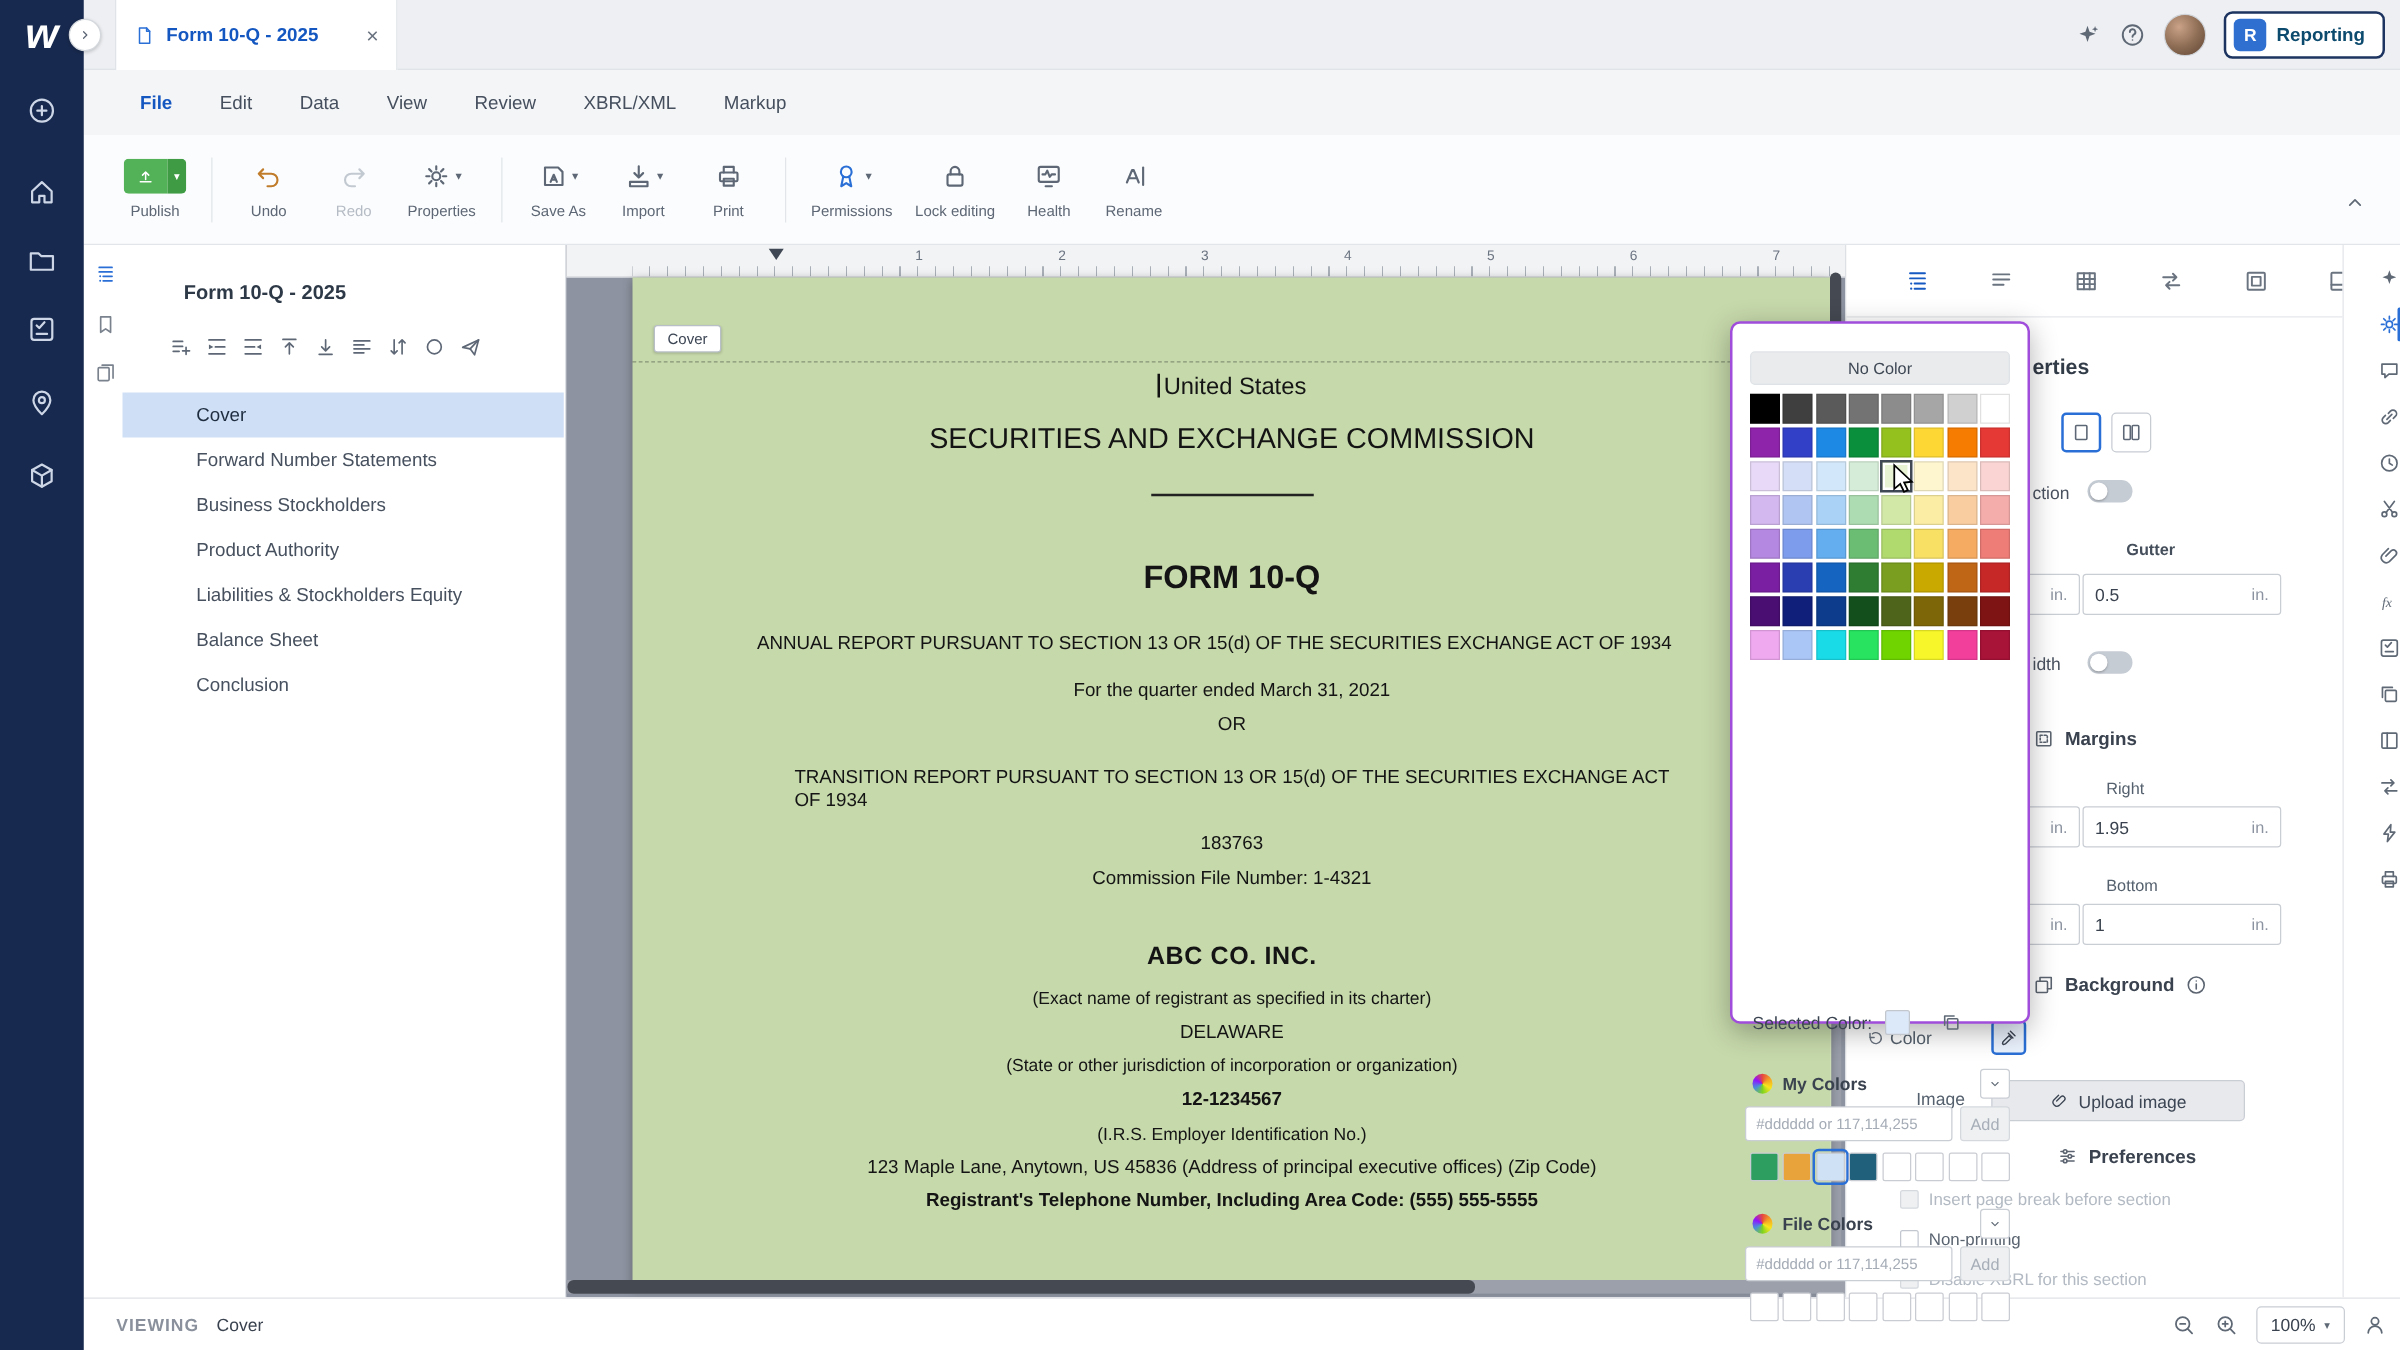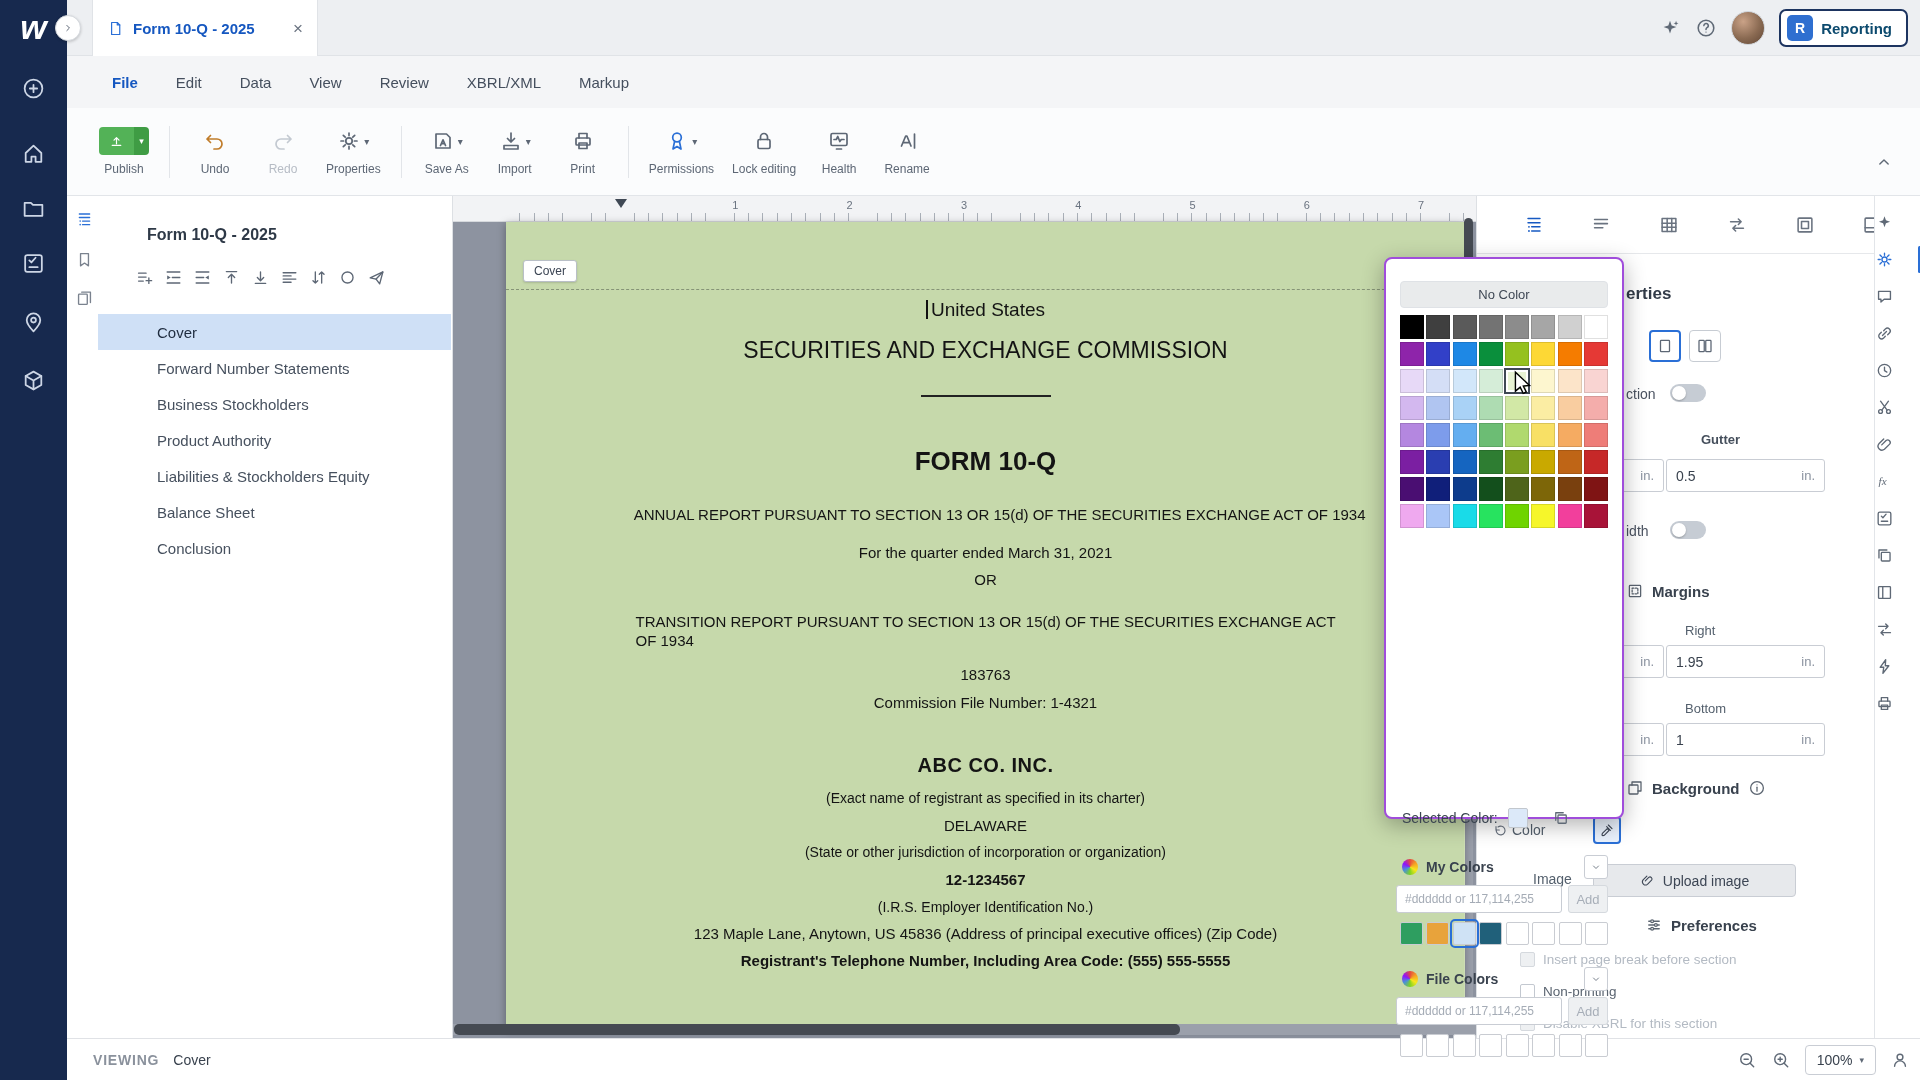"fx" .rr-item { justify-content: flex-start -> flex-end }
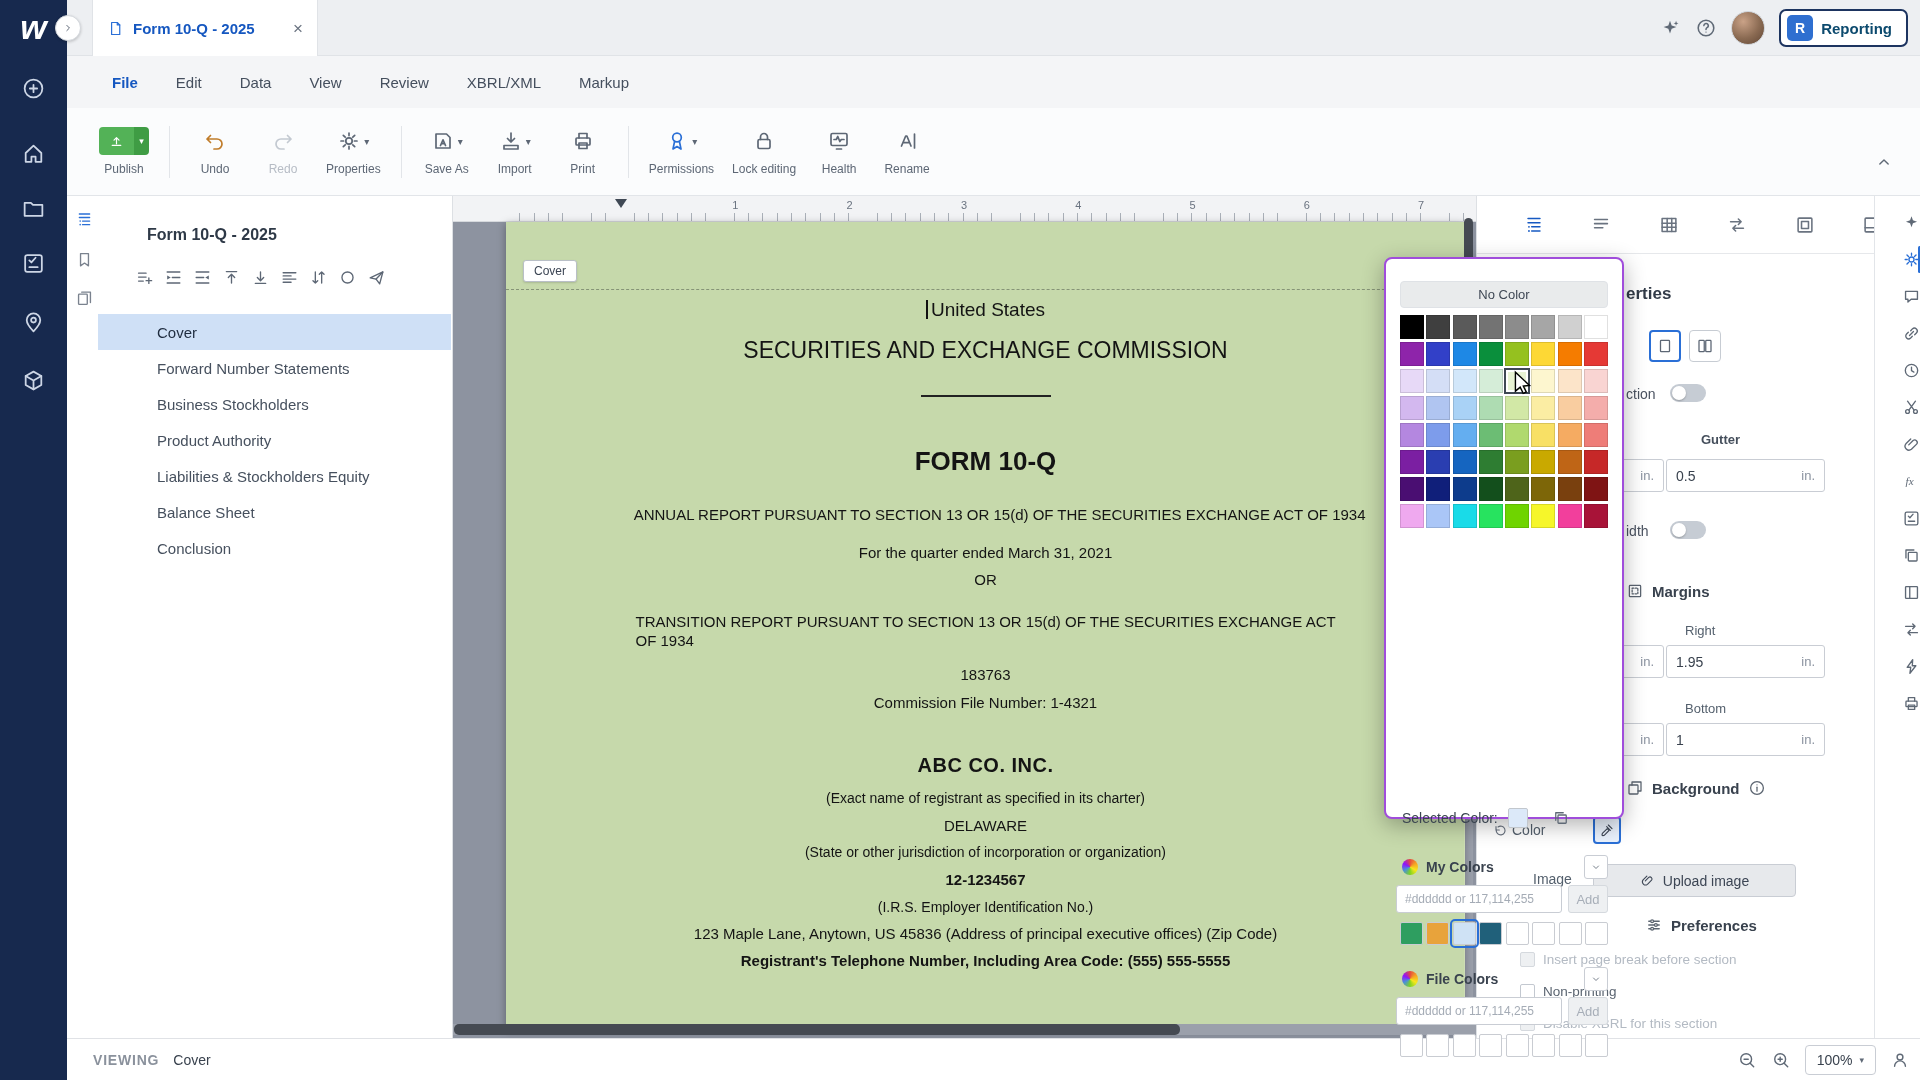"ANNUAL REPORT PURSUANT TO SECTION" .dl4 { text-align: right -> left }
